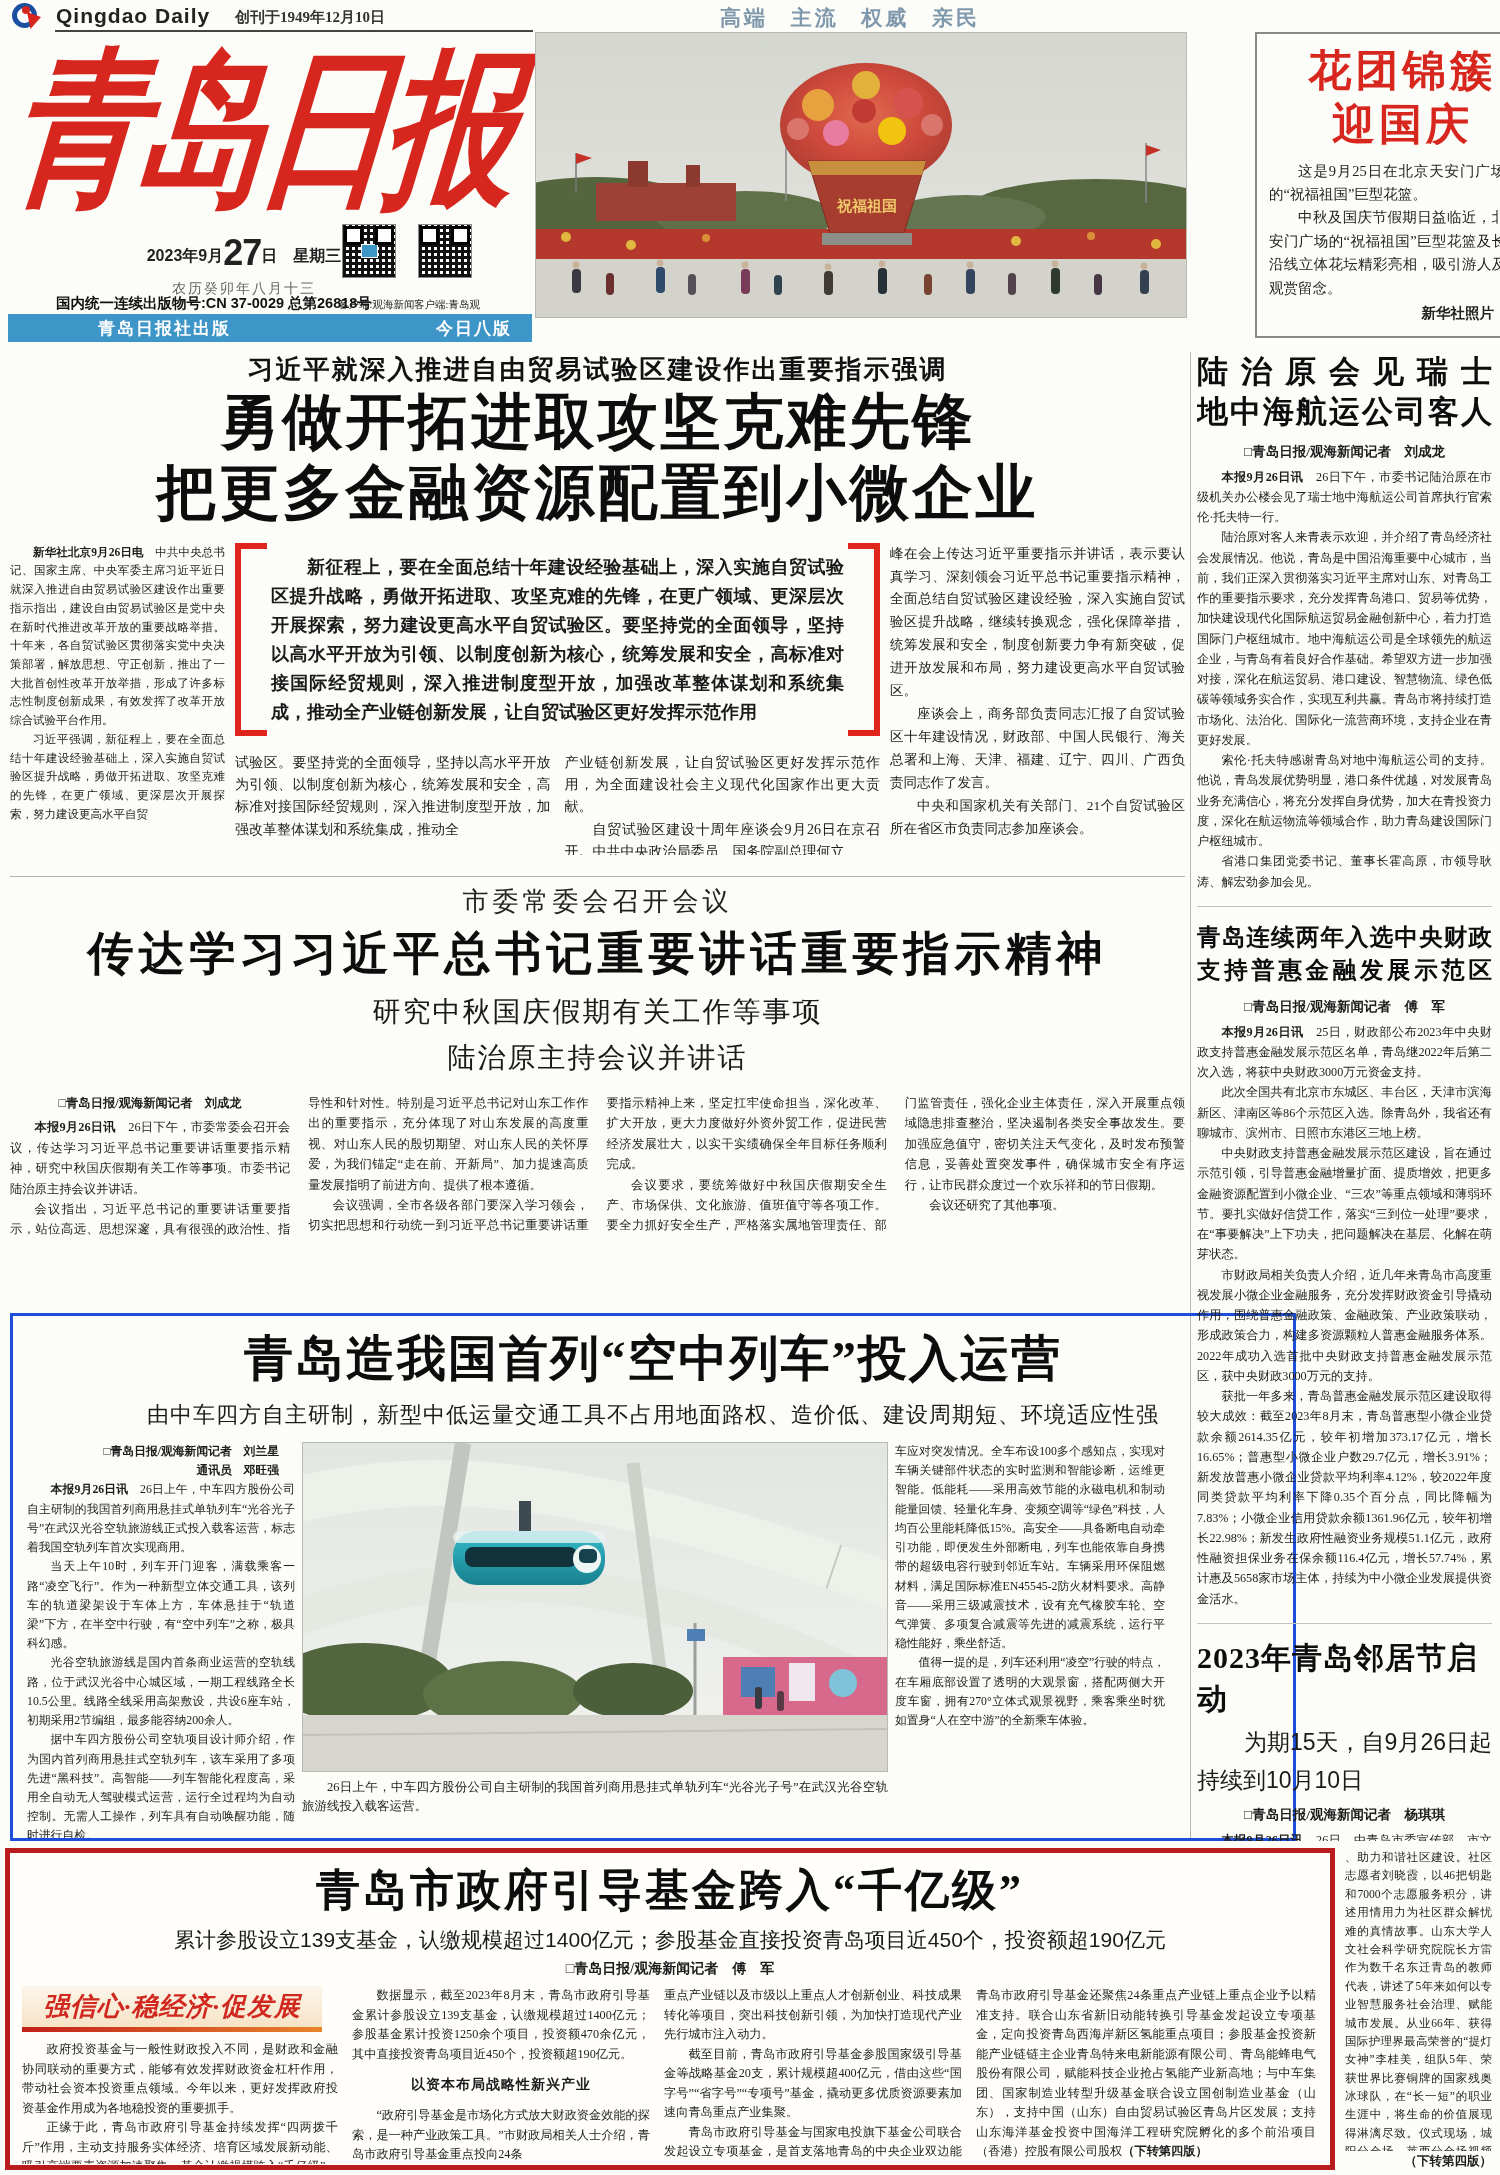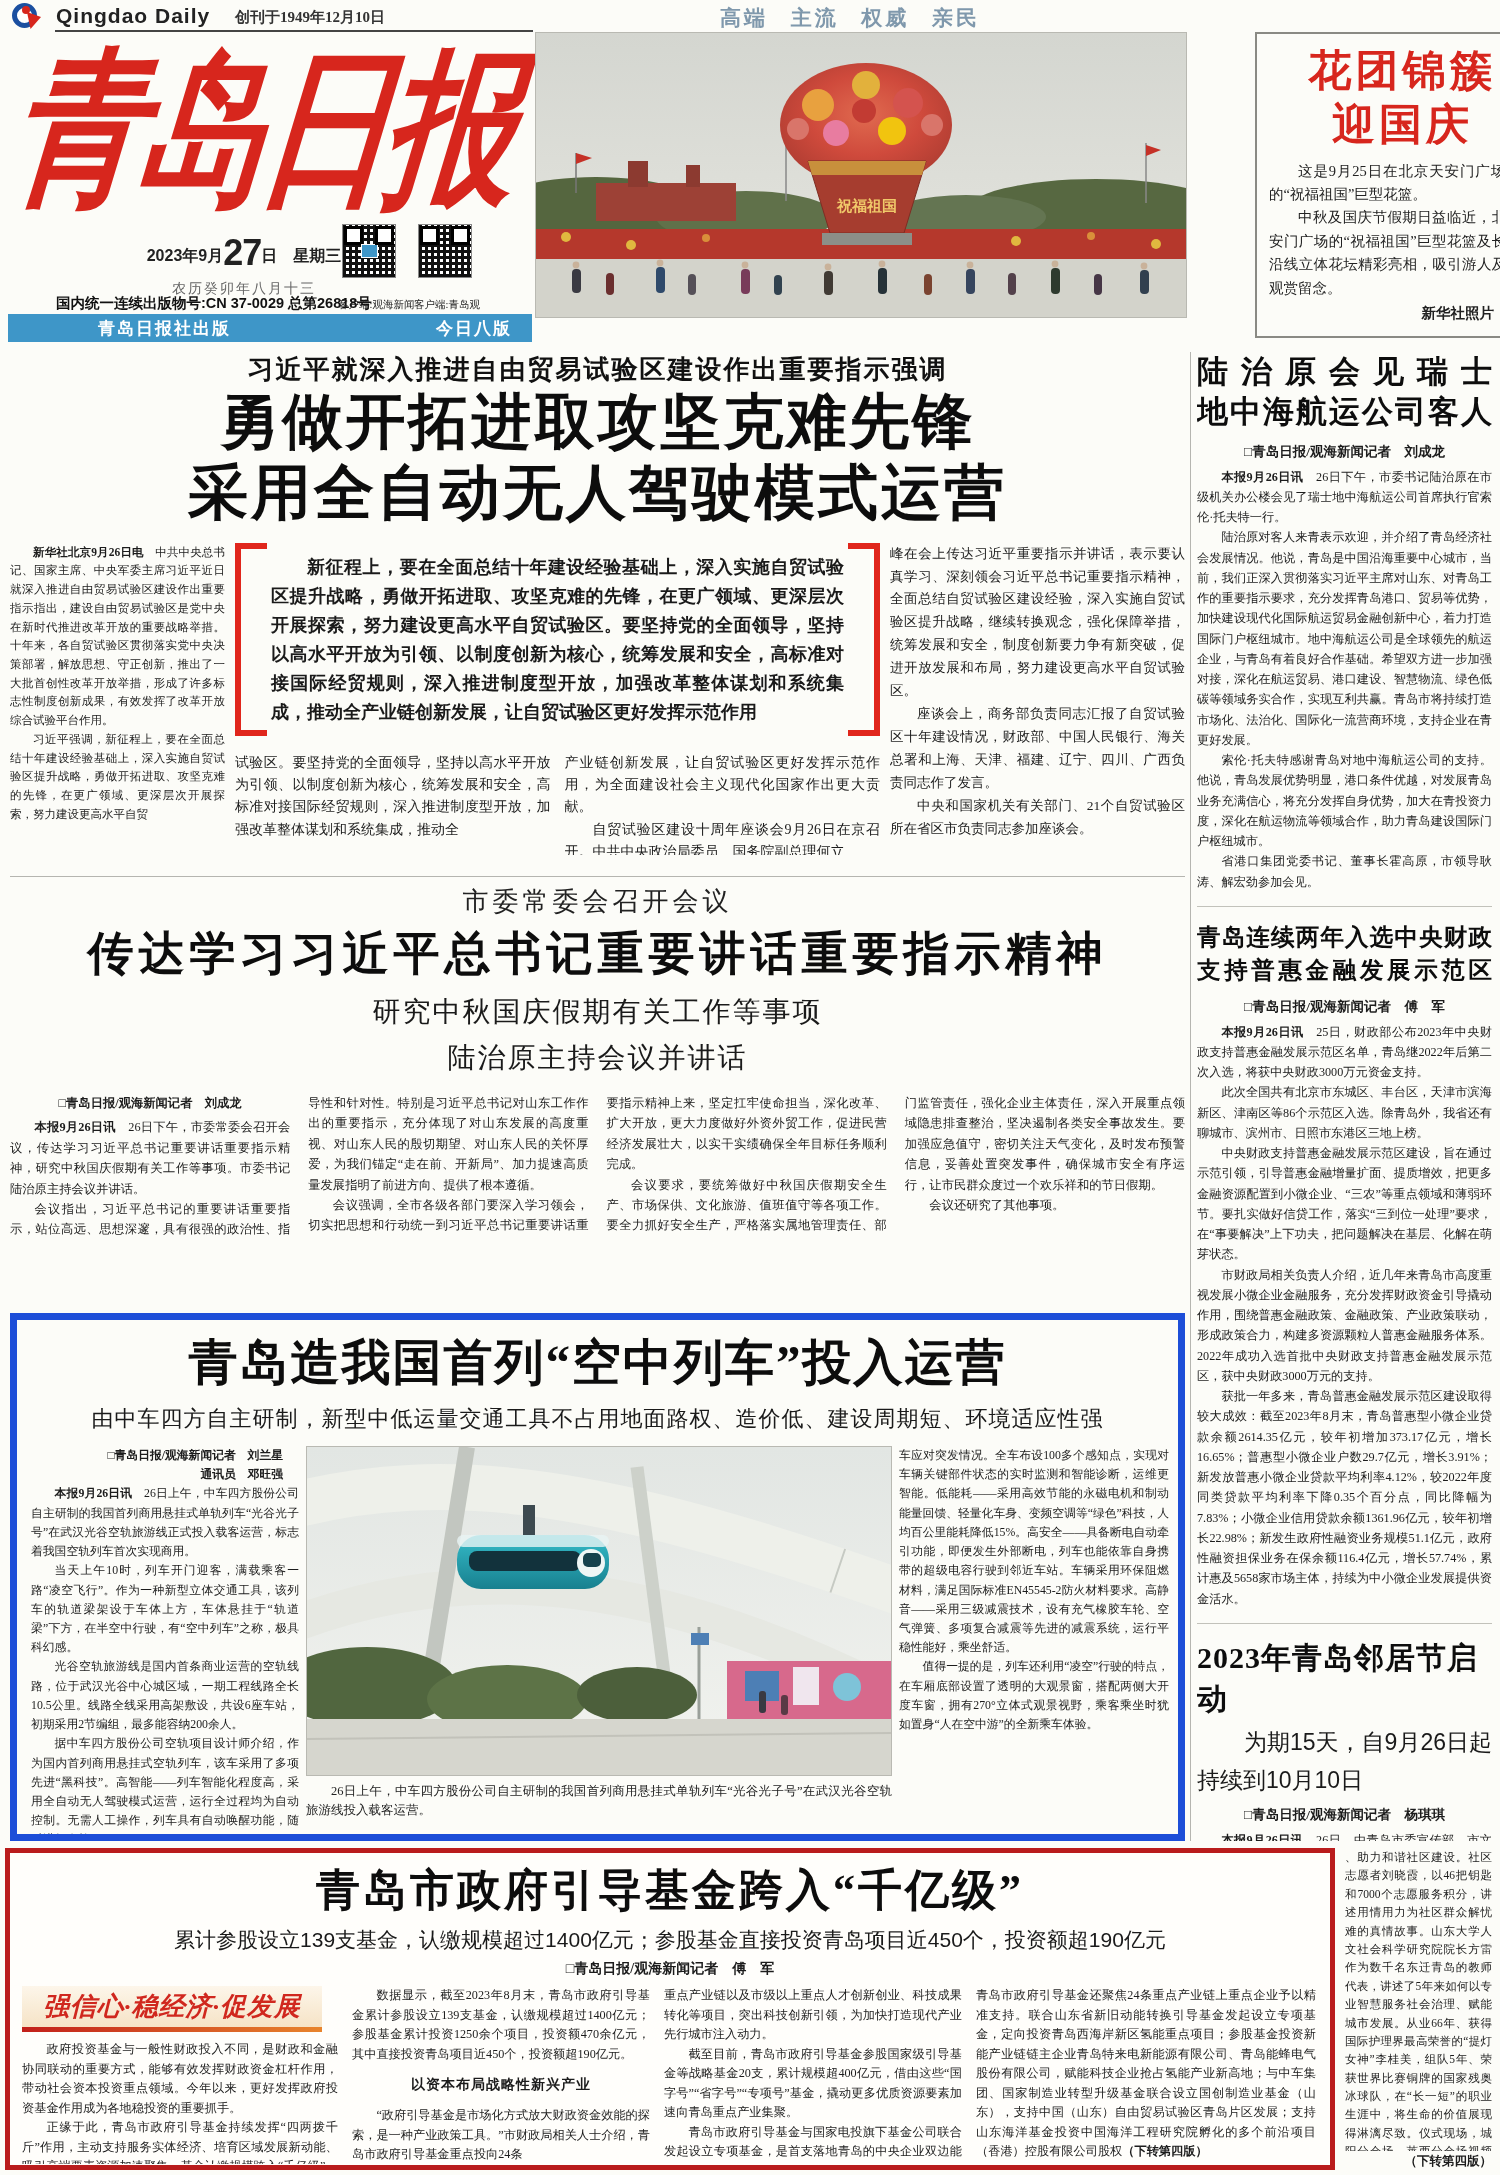"采用全自动无人驾驶模式运营" h1 { text: 采用全自动无人驾驶模式运营 -> 把更多金融资源配置到小微企业 }
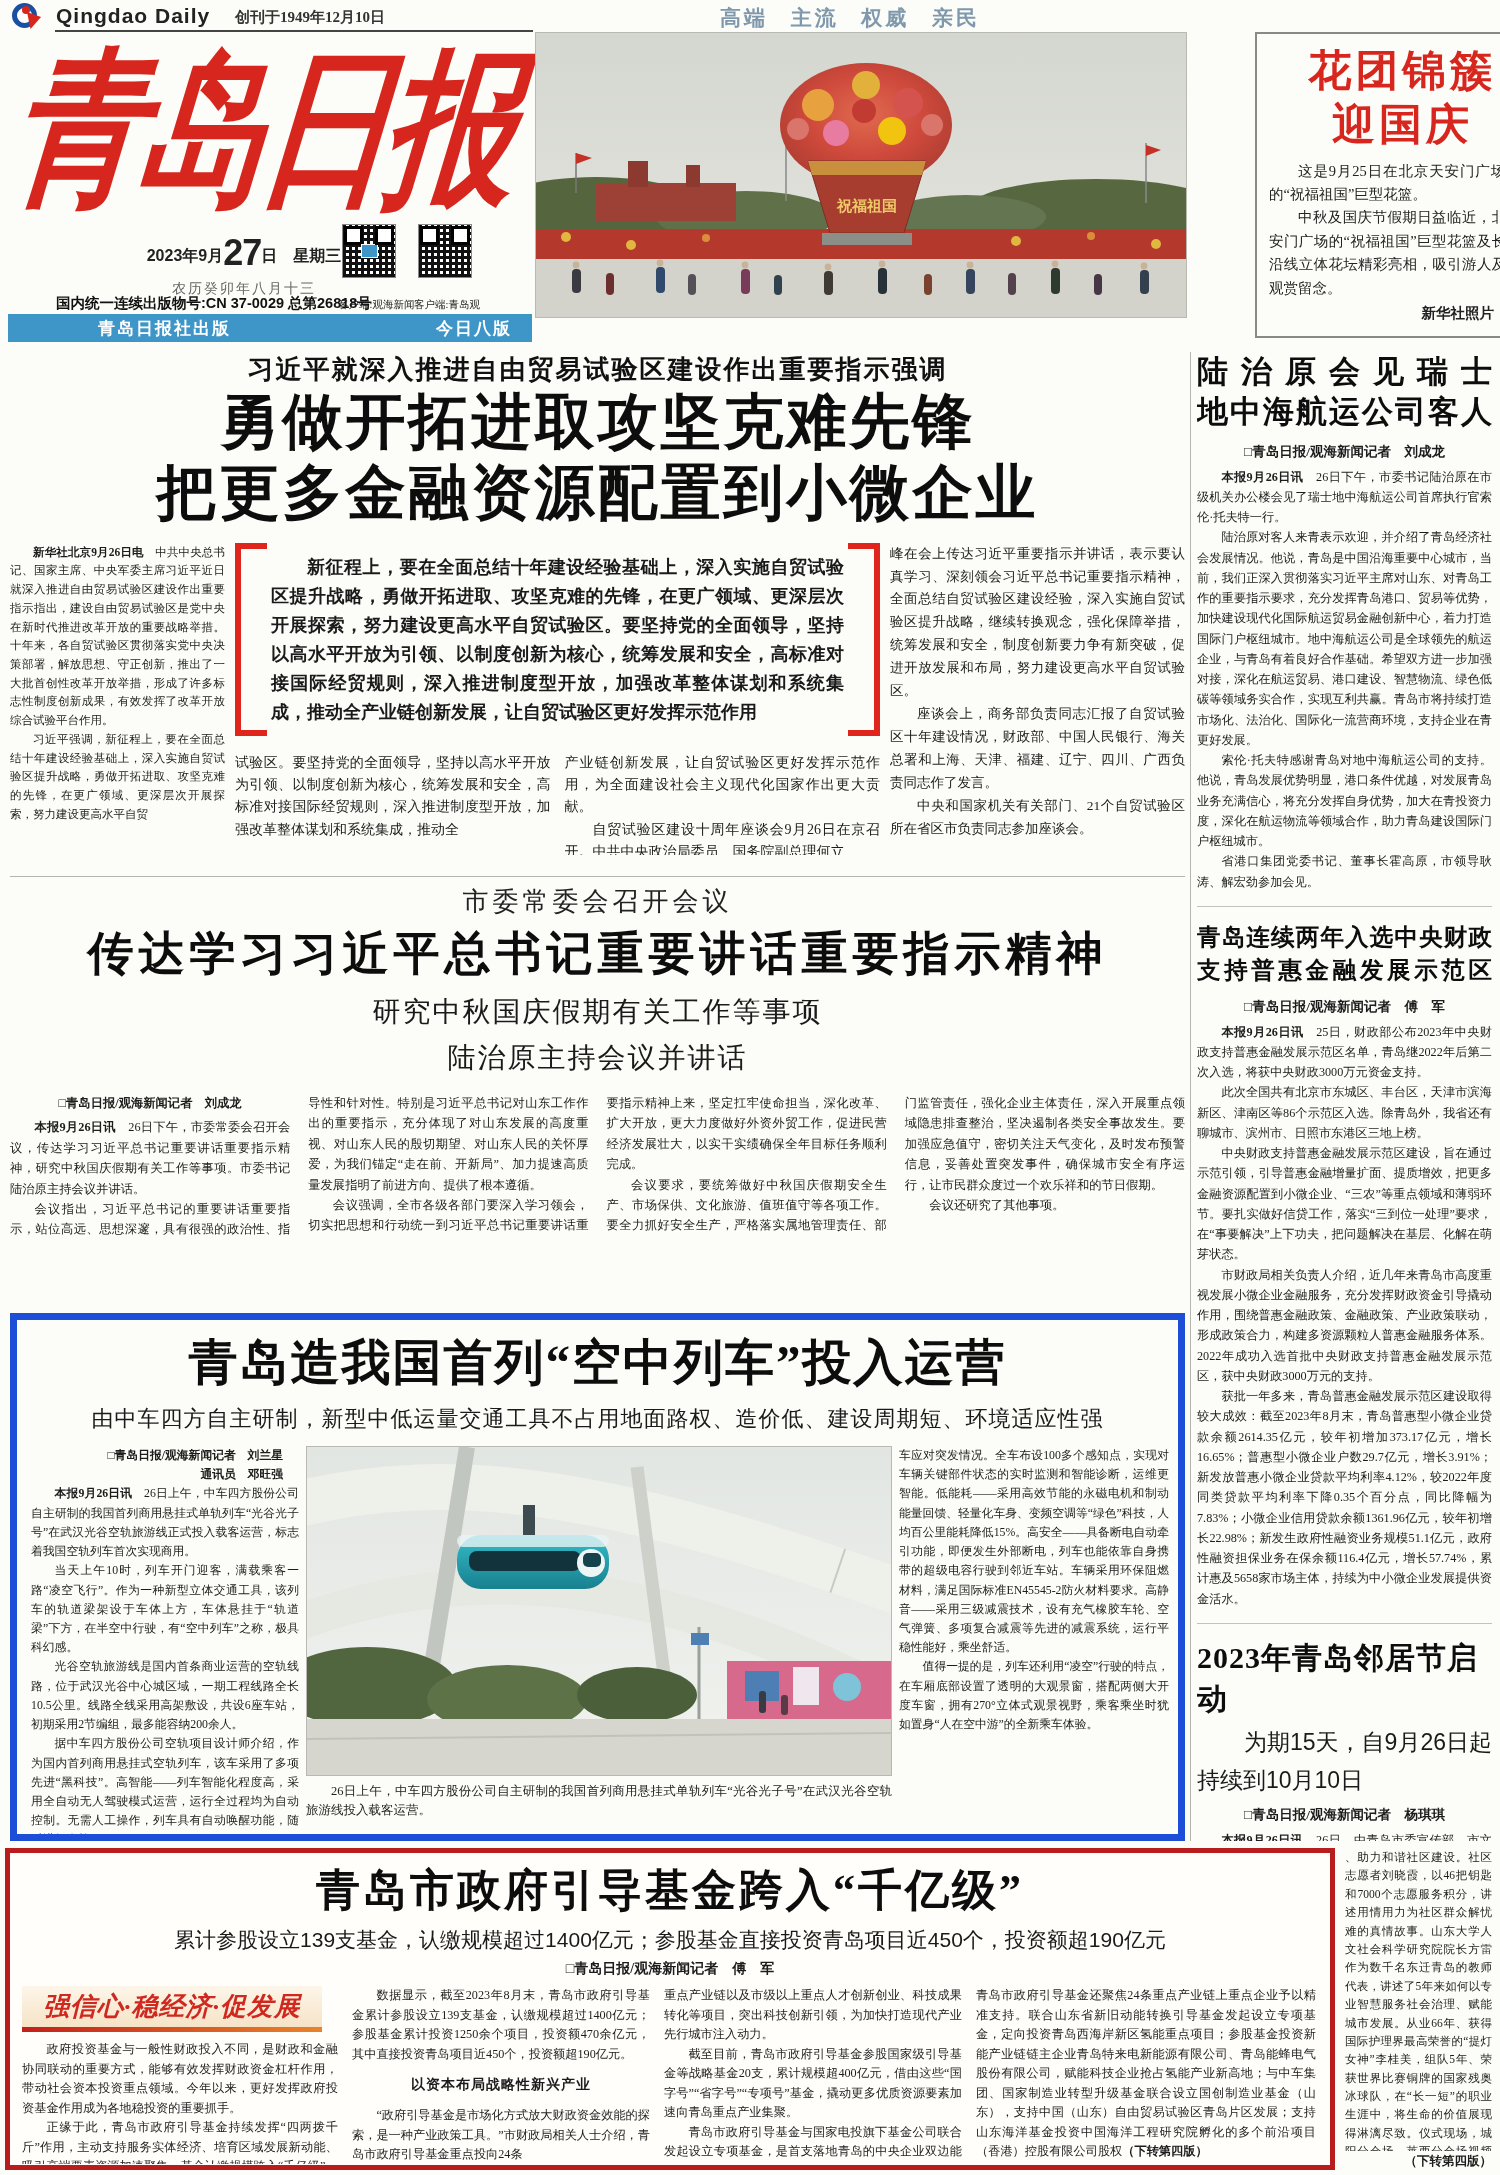"青岛造我国首列“空中列车”投入运营" .train { border: 7px solid #1d4ed8 -> 3px solid #1d4ed8; width: 1175px -> 1286px }
